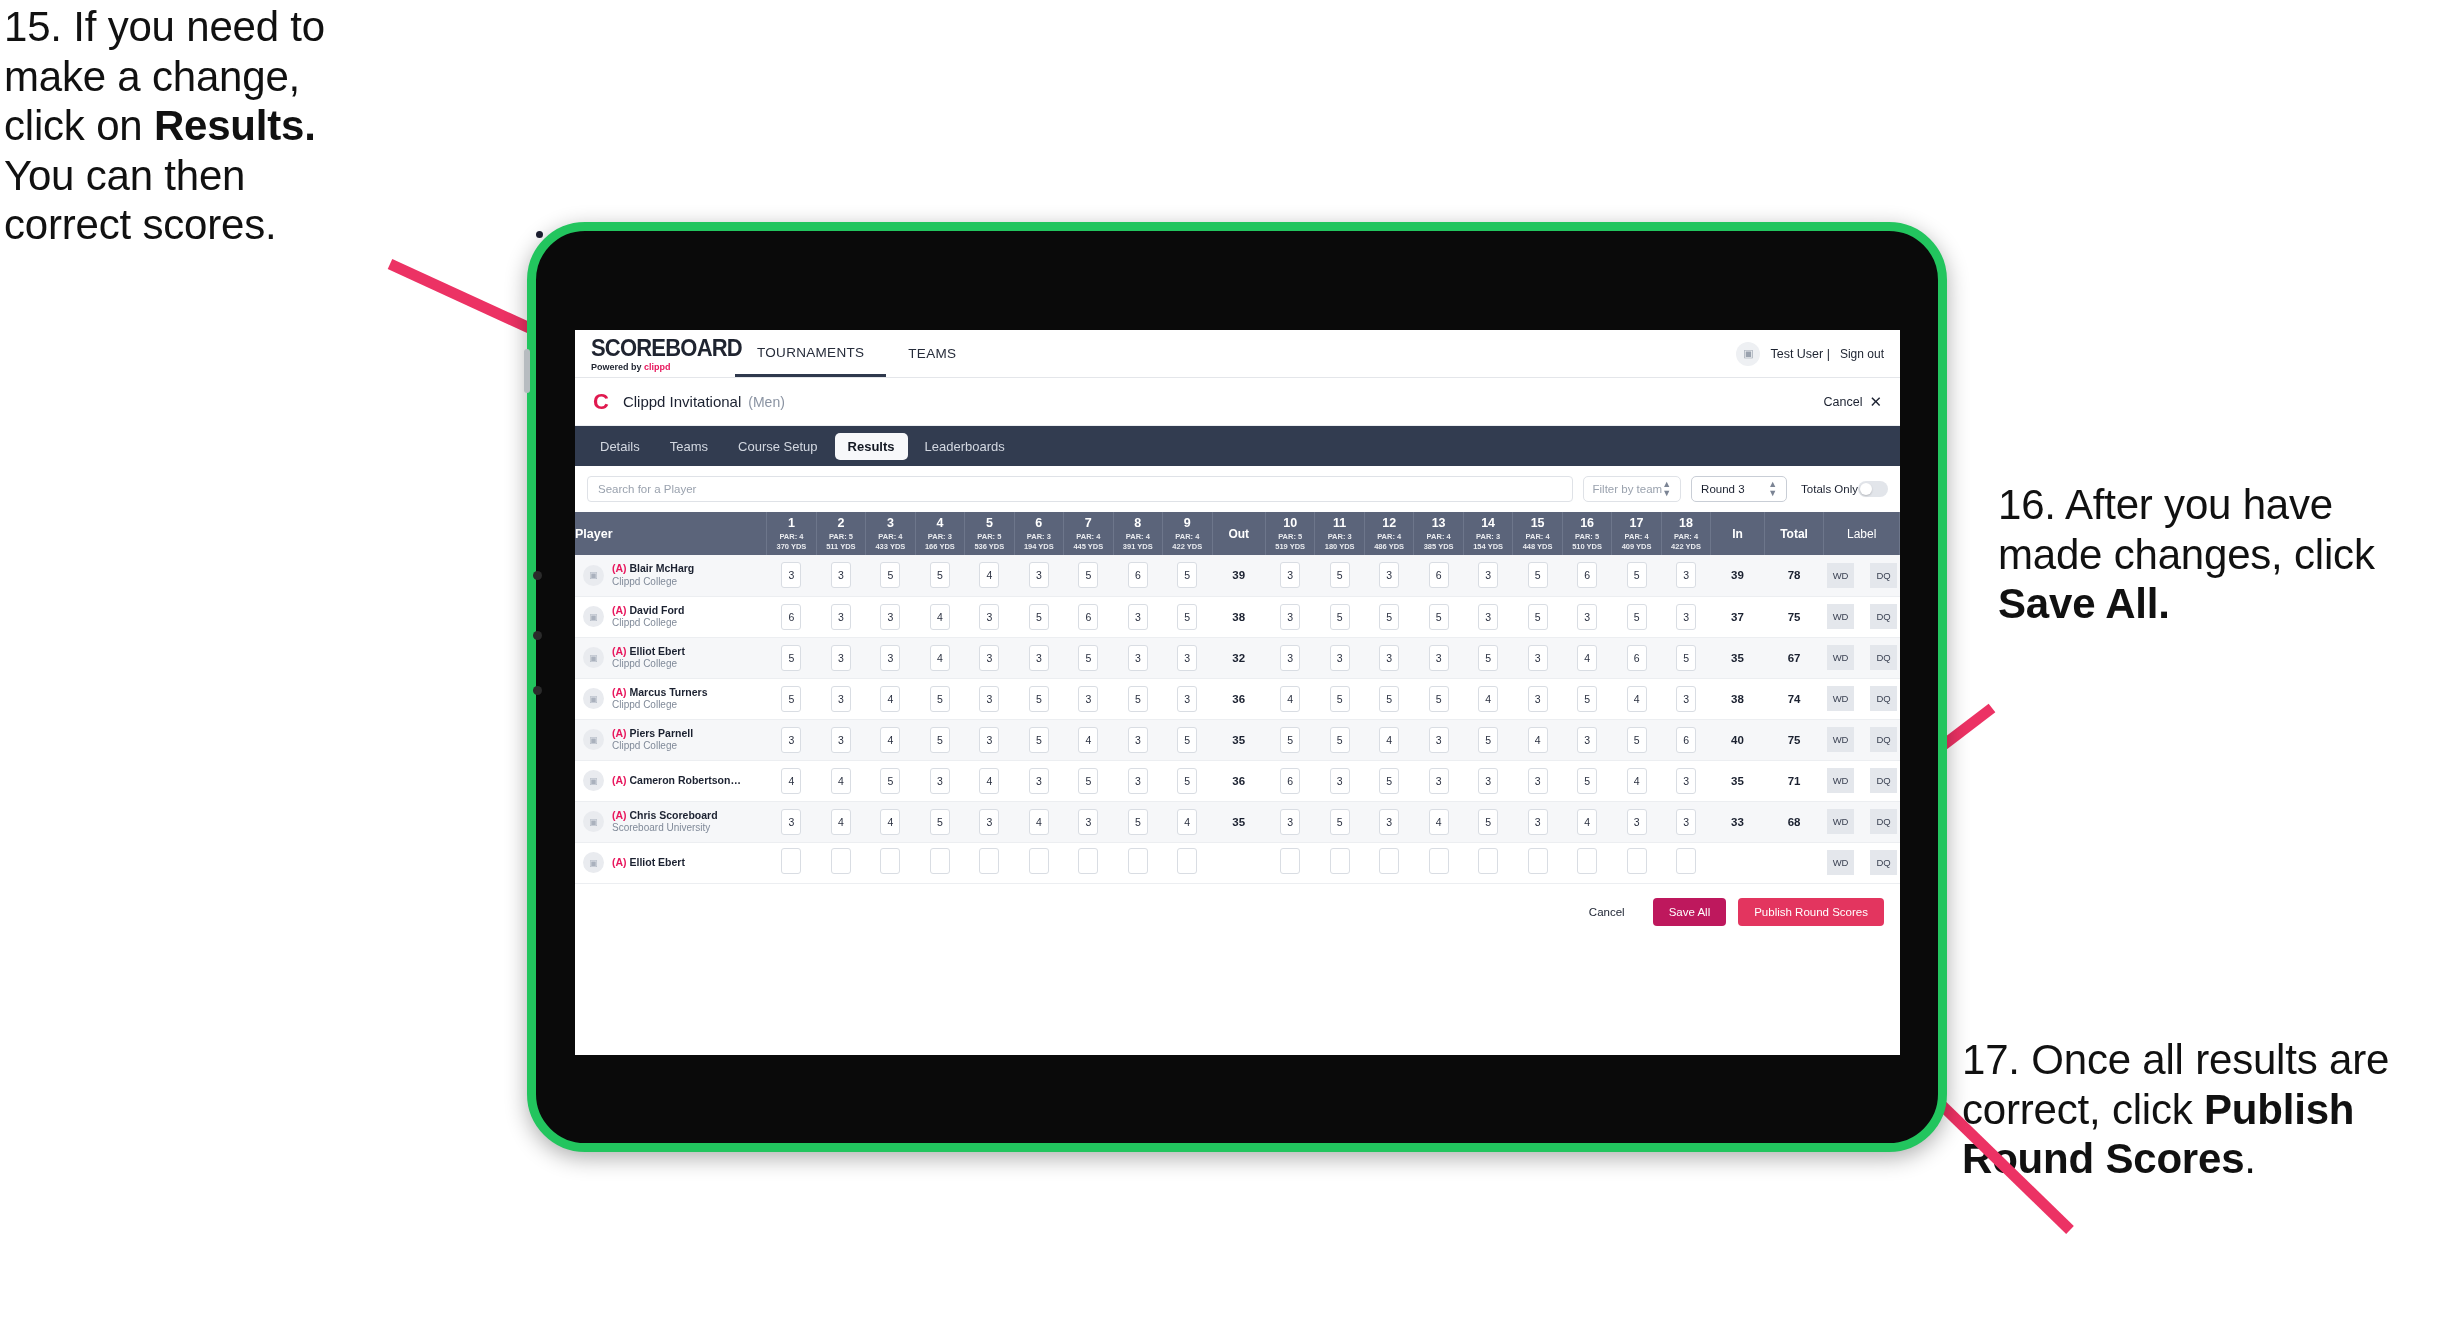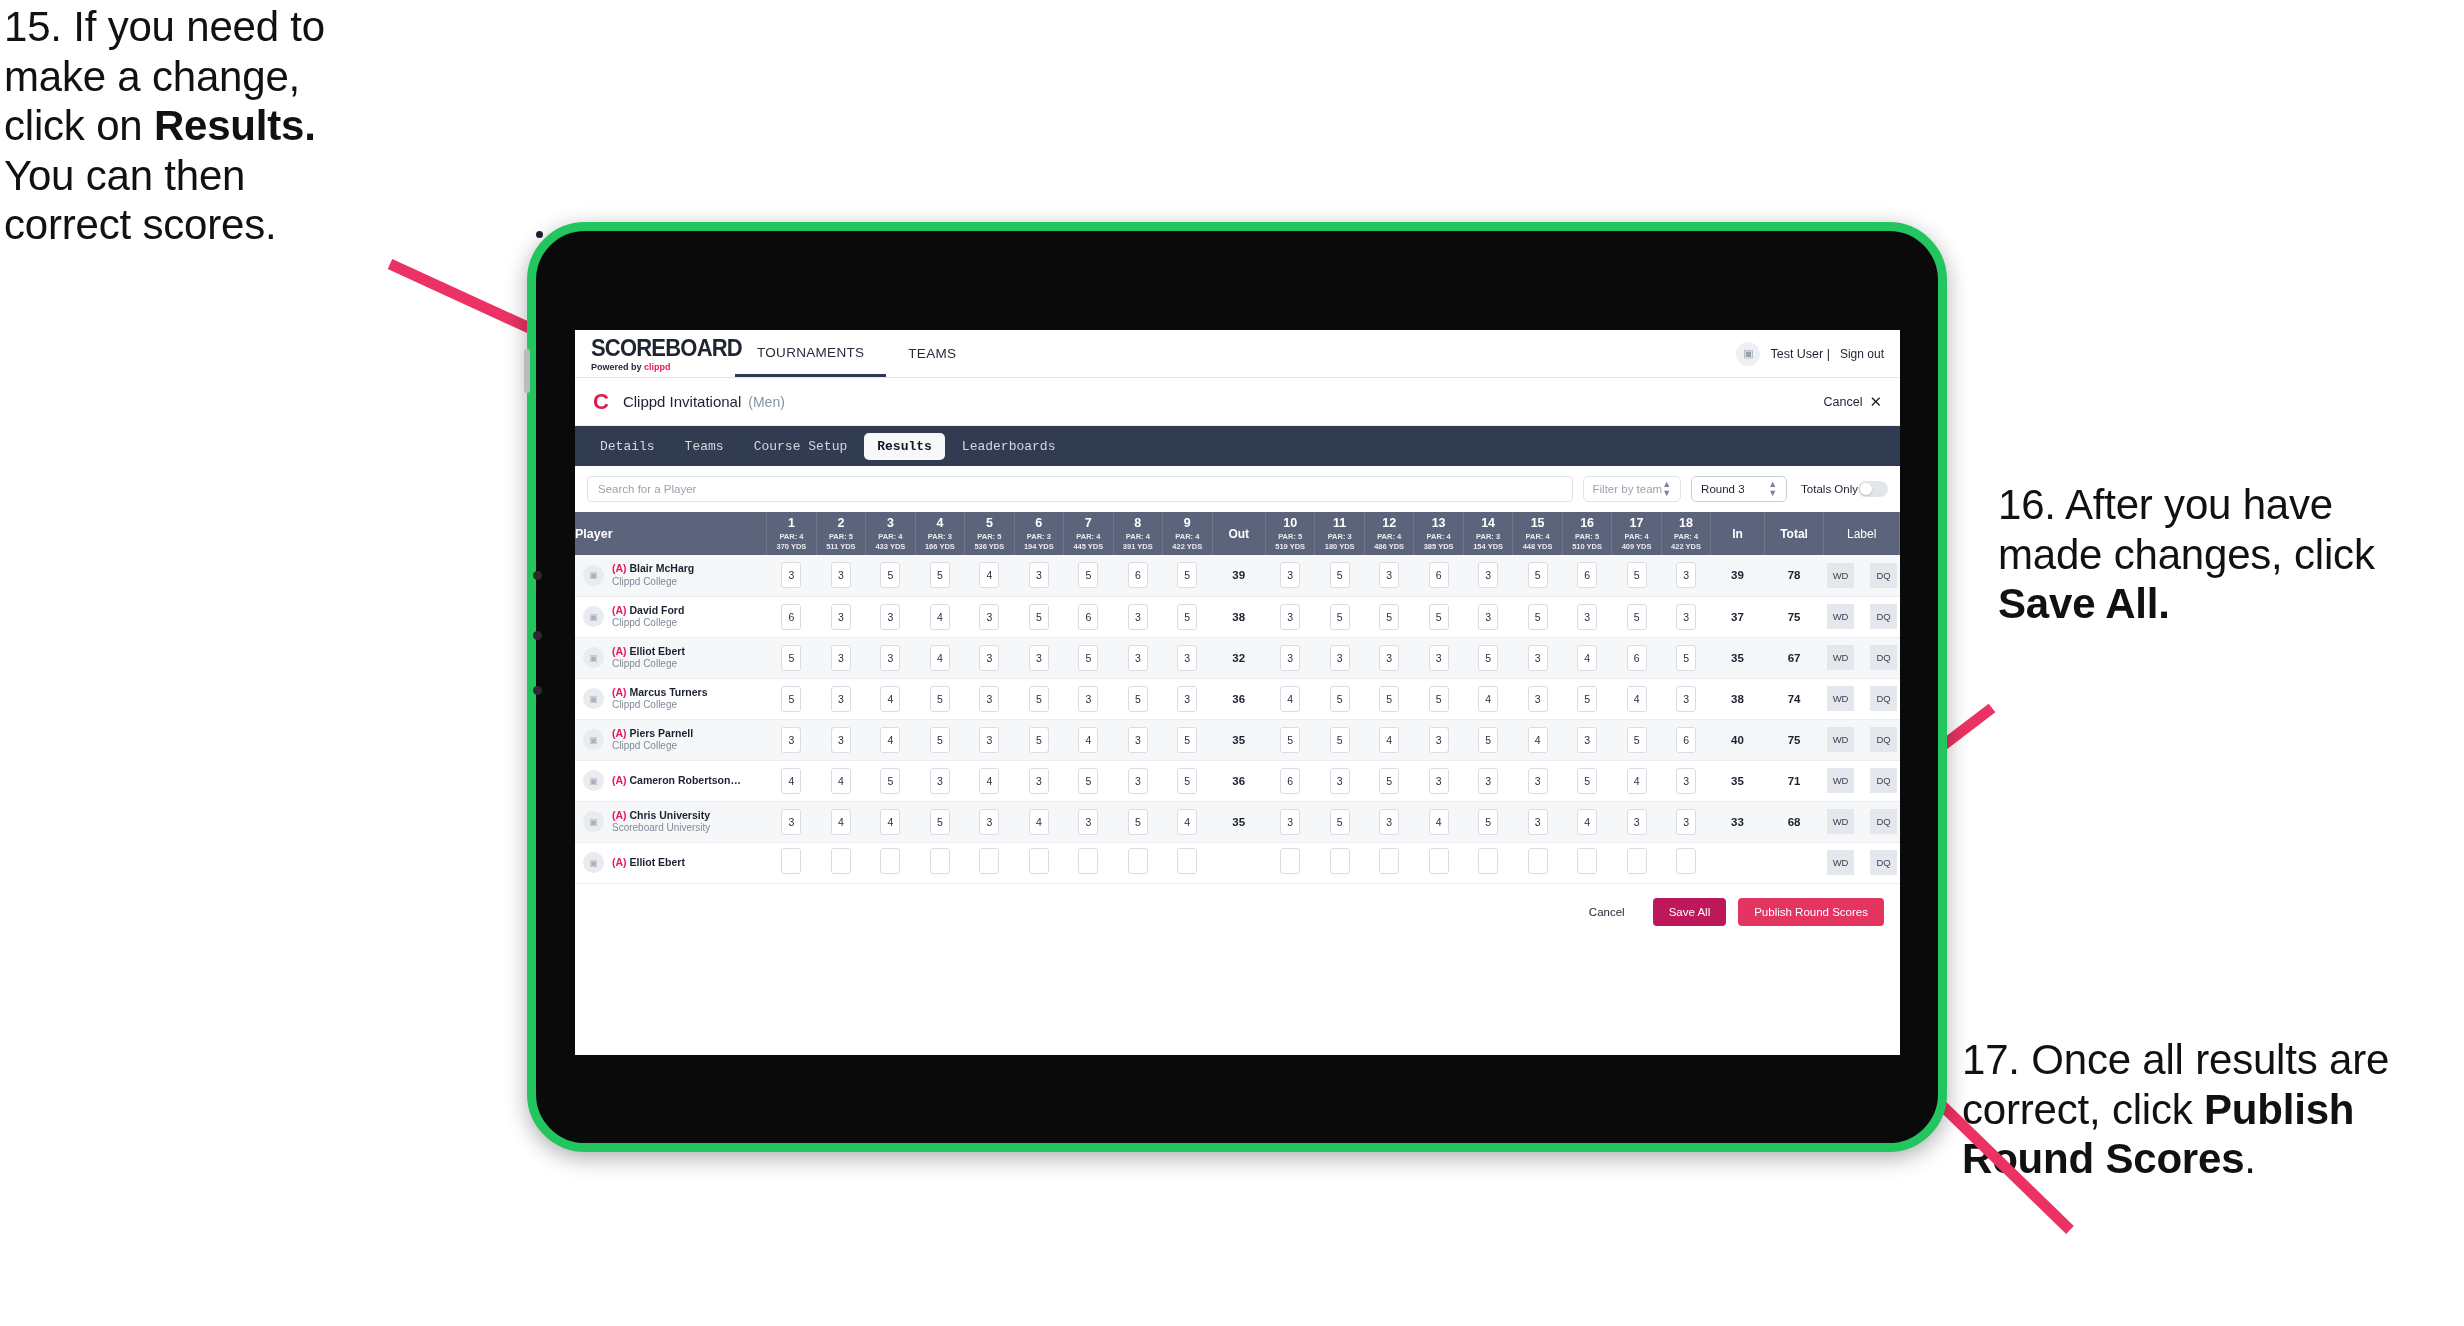"Details" .sec-tab { font-family: Liberation Mono, monospace -> none }
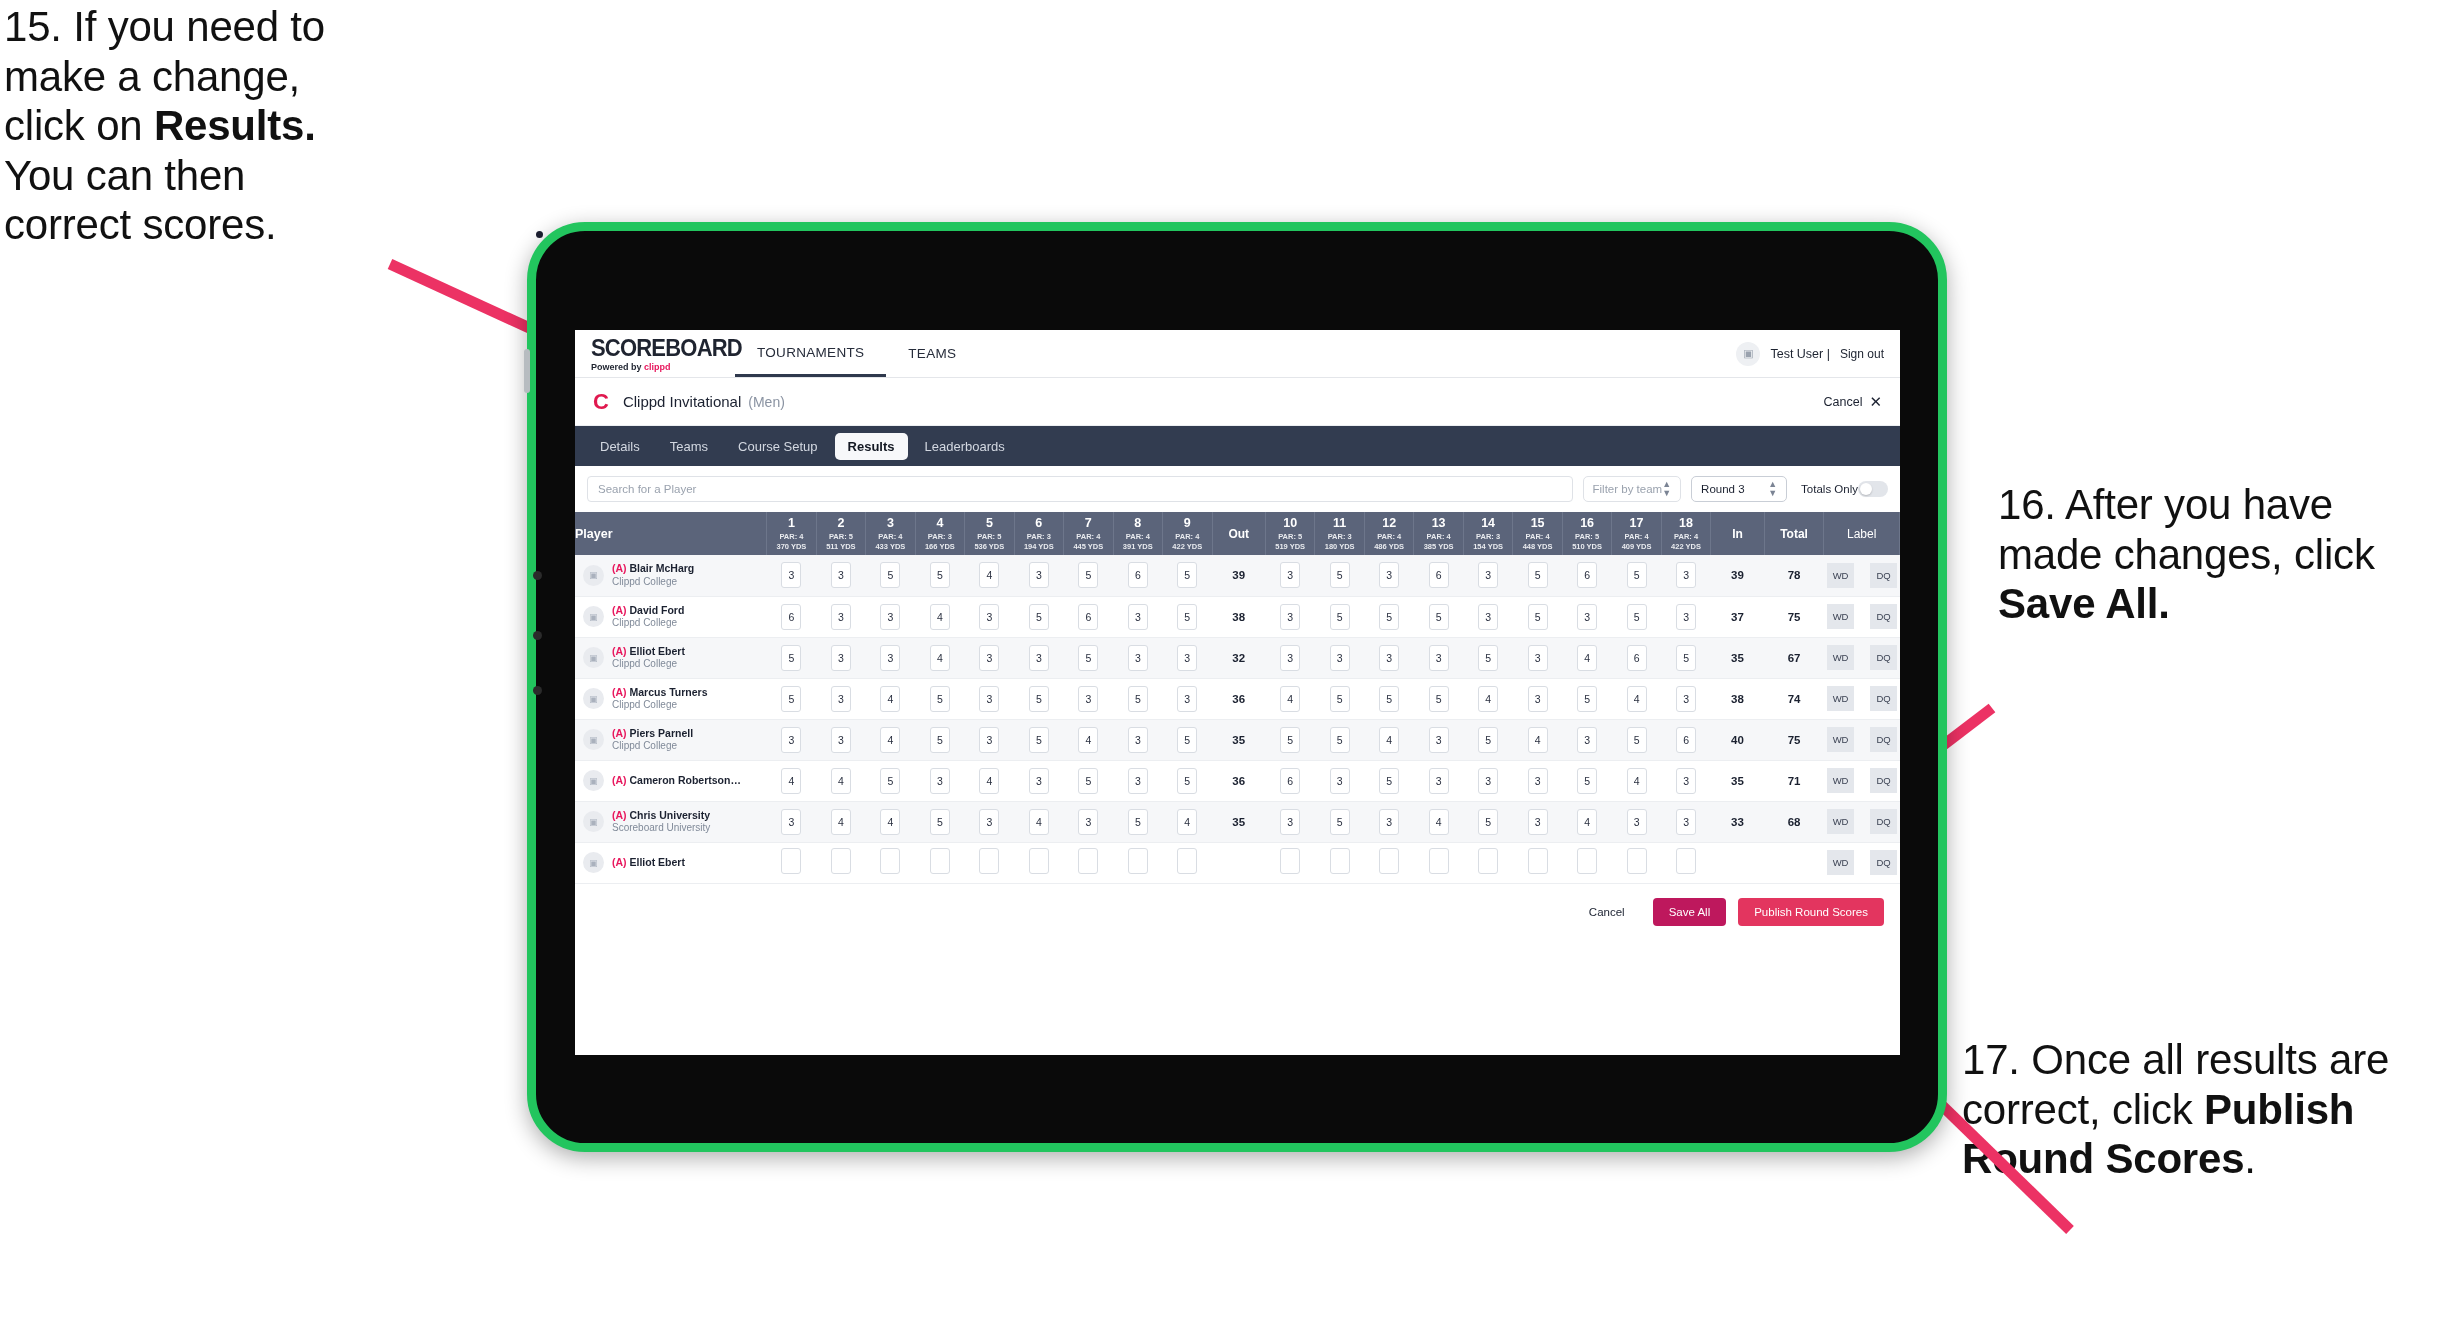"Chris University" span { text: University -> Scoreboard }
